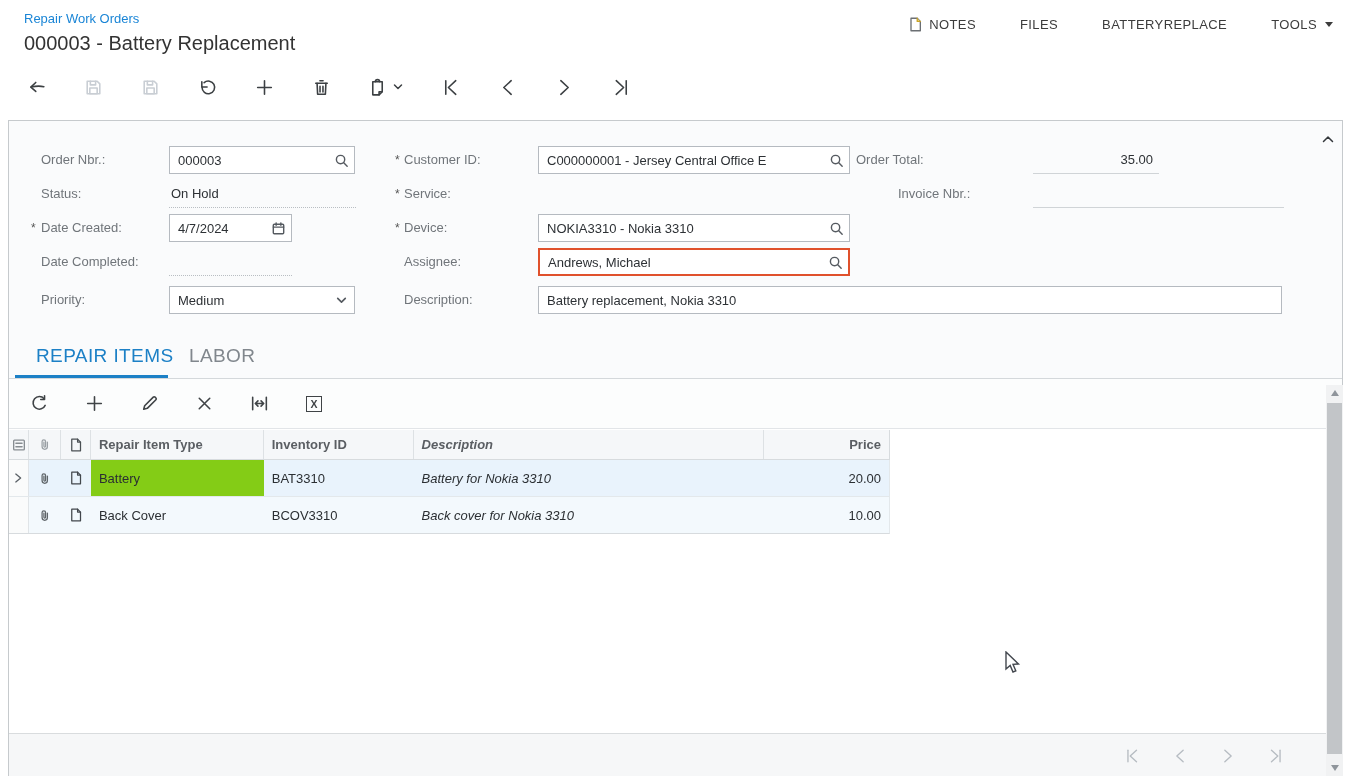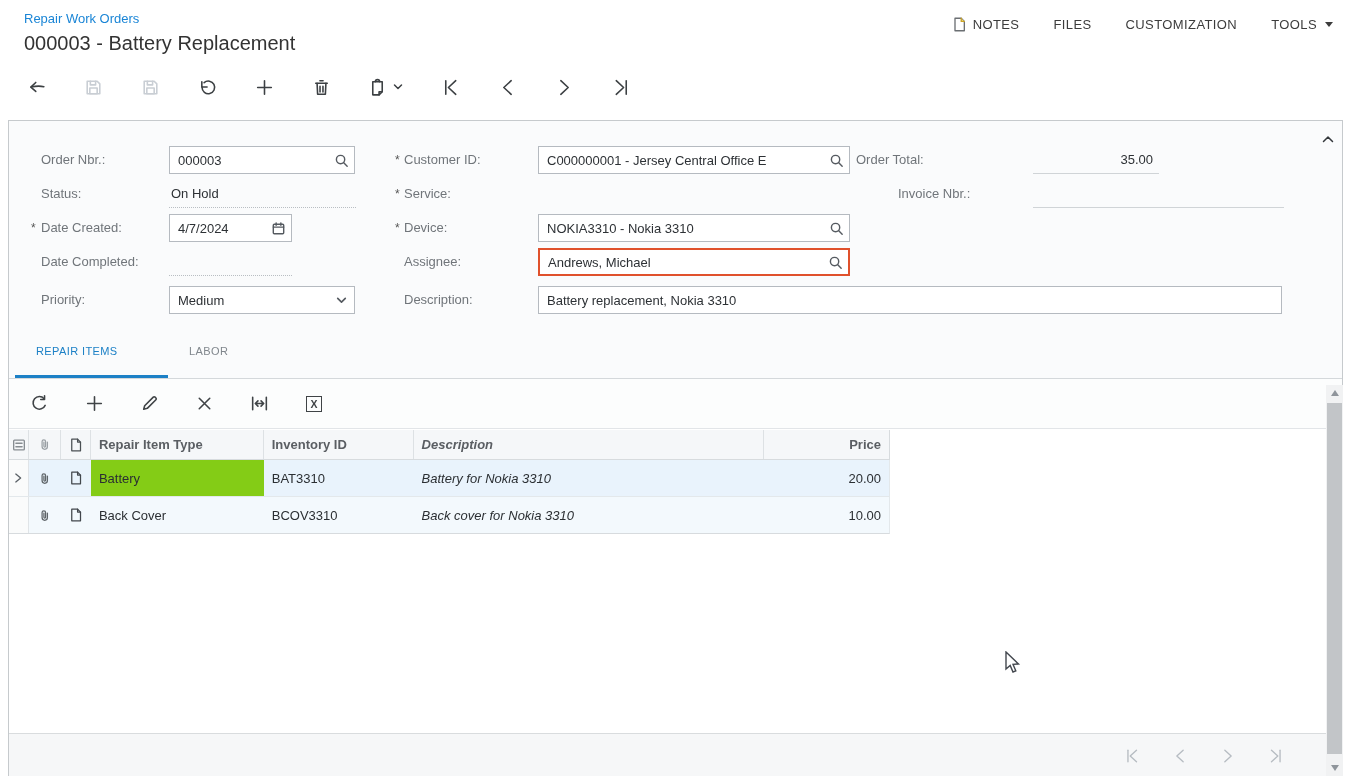"NOTES" .topmenu { gap: 34px -> 44px }
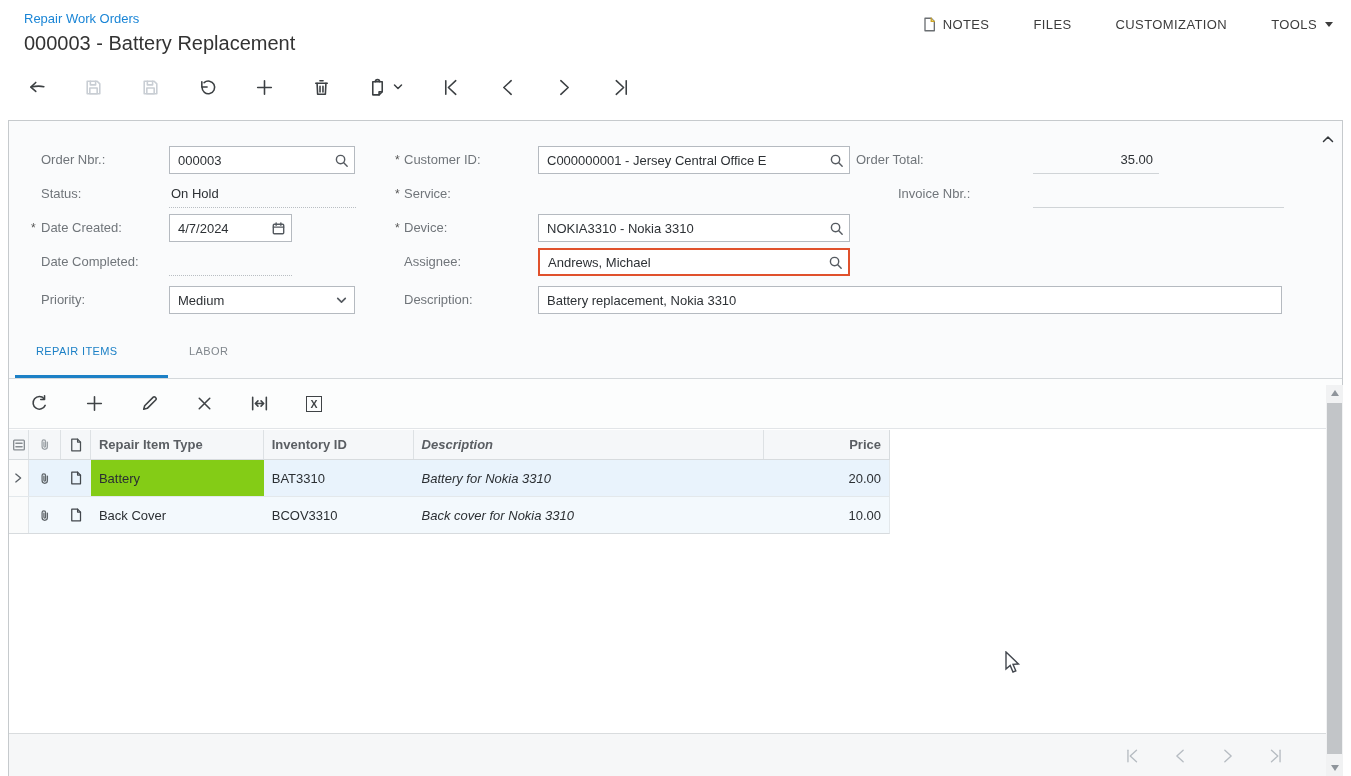"CUSTOMIZATION" span { text: CUSTOMIZATION -> BATTERYREPLACE }
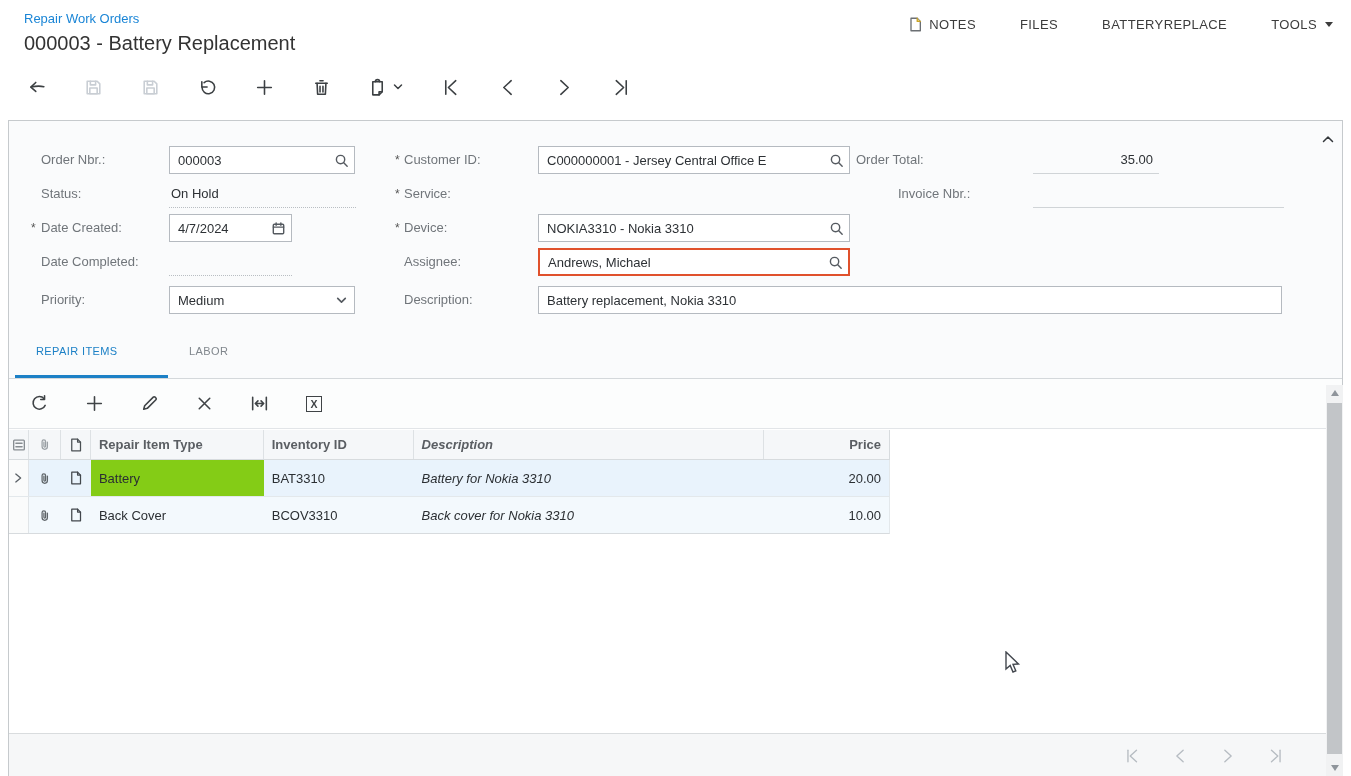"REPAIR ITEMS" .tab { font-size: 11px -> 19px }
